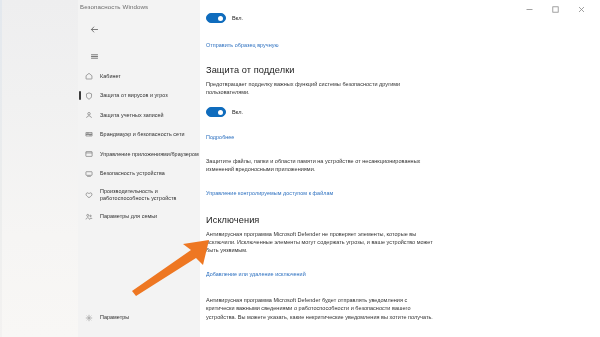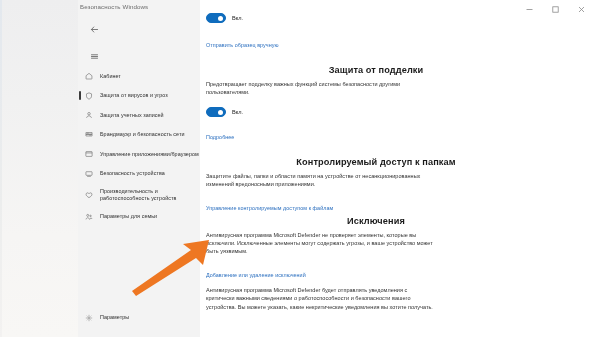"Защита от подделки" .sect-title { font-weight: 700 -> 400; text-align: center -> none }
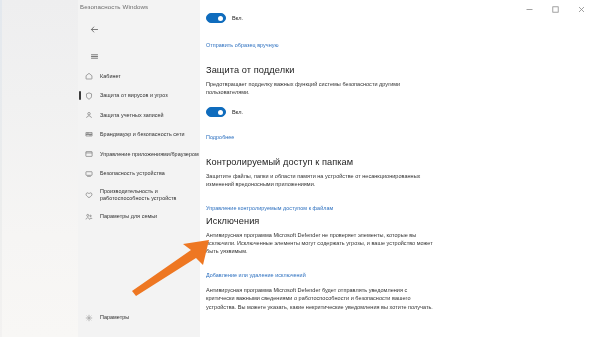"Контролируемый доступ к папкам" div.sect-title { html: <div>Контролируемый доступ к папкам</div> -> none }
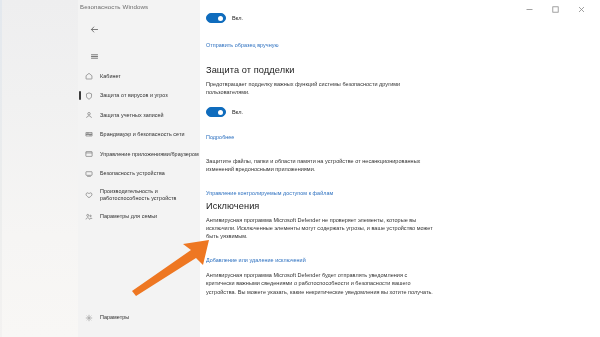"Исключения" .mt12 { margin-top: 2px -> 16px }
